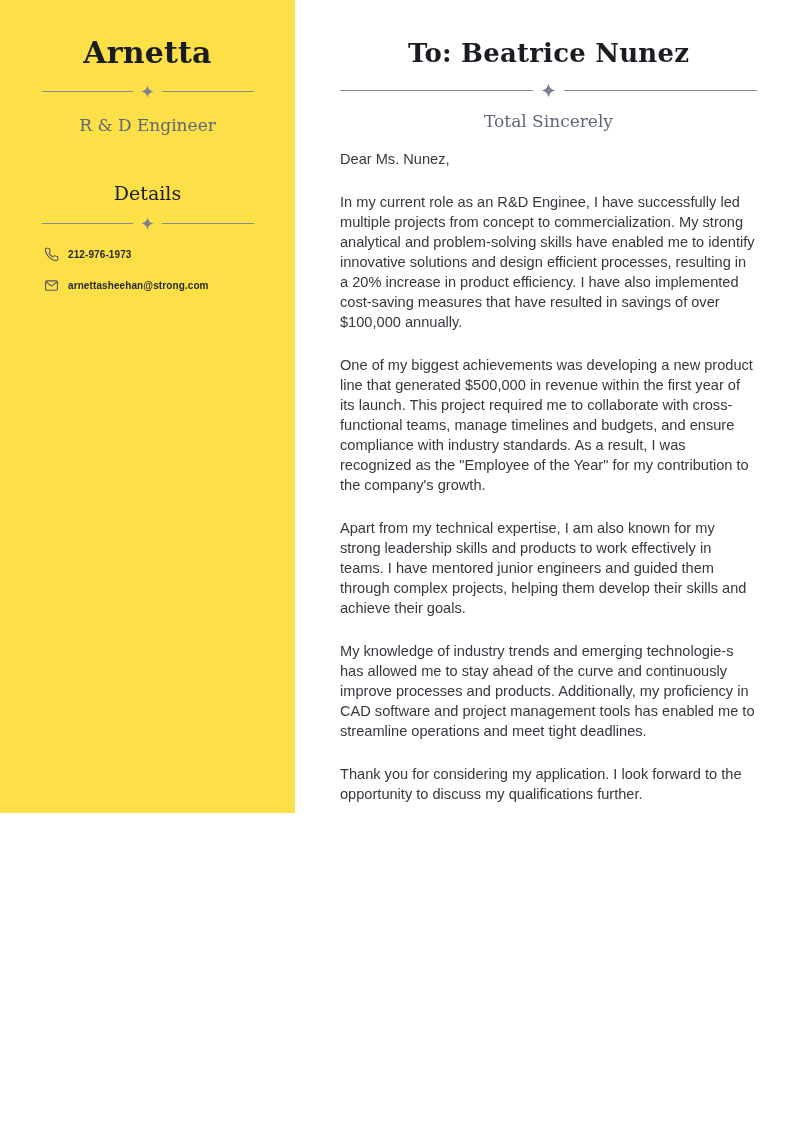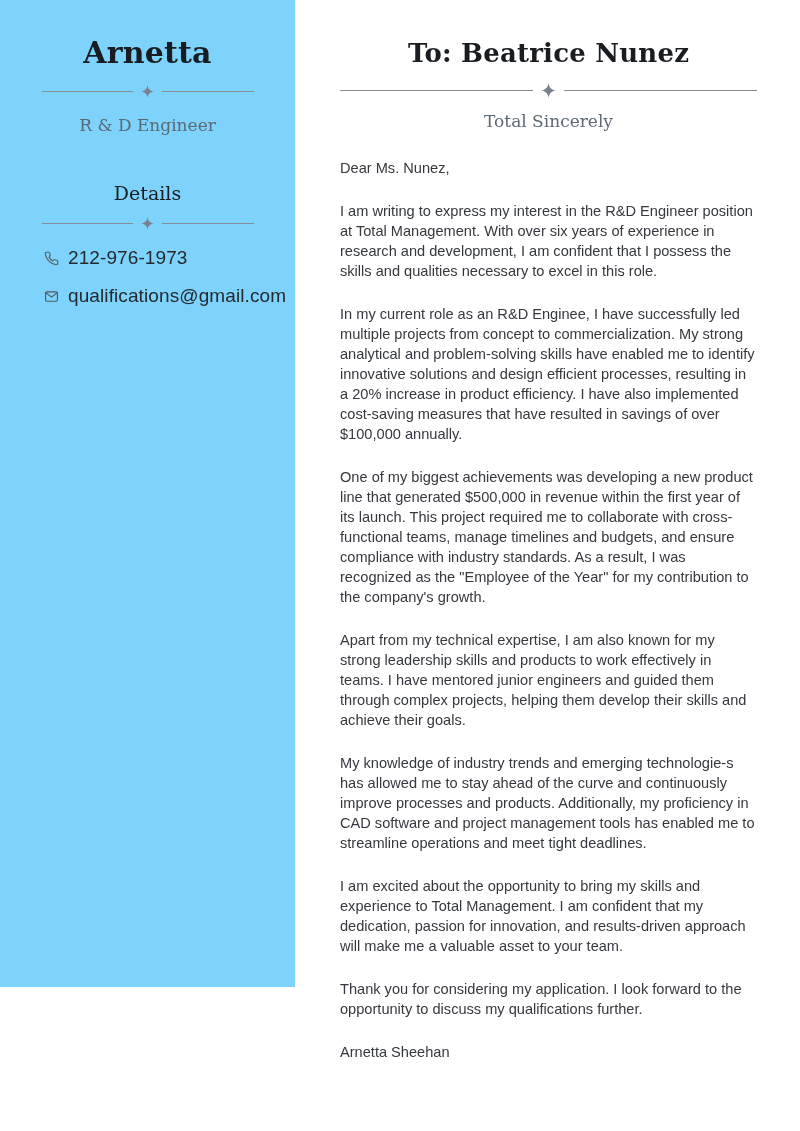"Arnetta" .sidebar { background: #7dd3fc -> #fde047; height: 987px -> 813px }
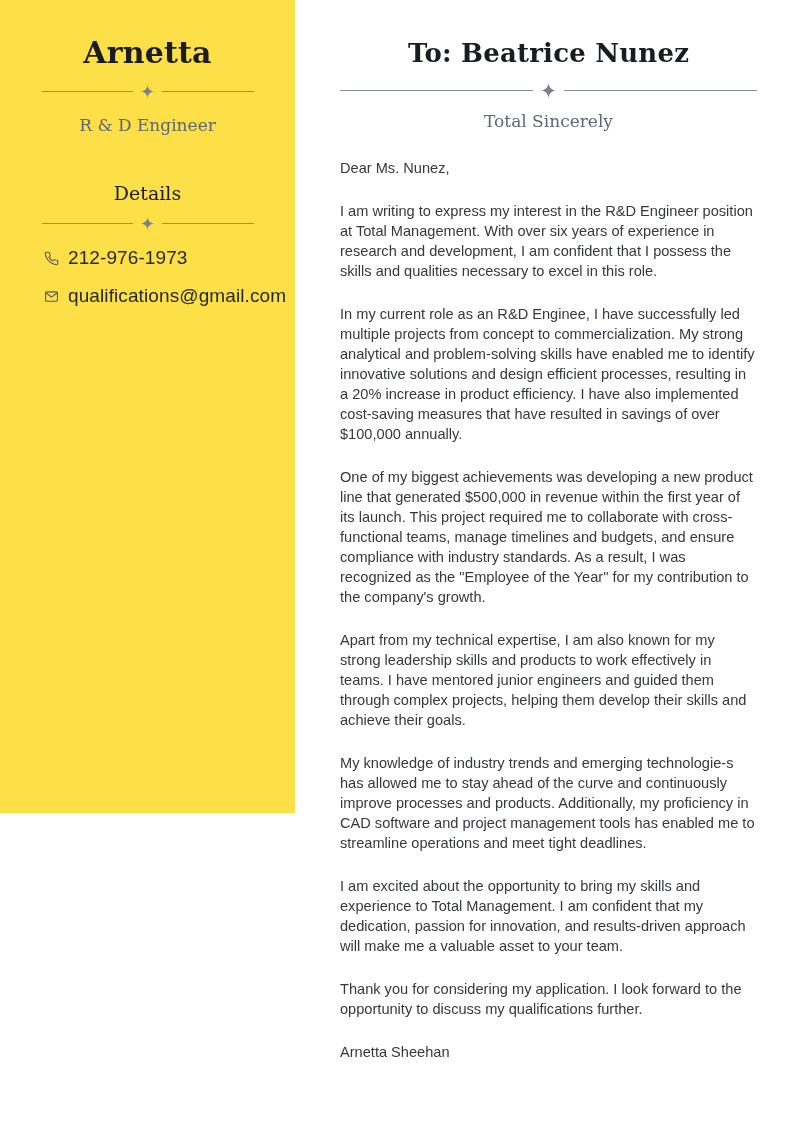"Dear Ms. Nunez," .letter-body { margin-top: 27px -> 18px }
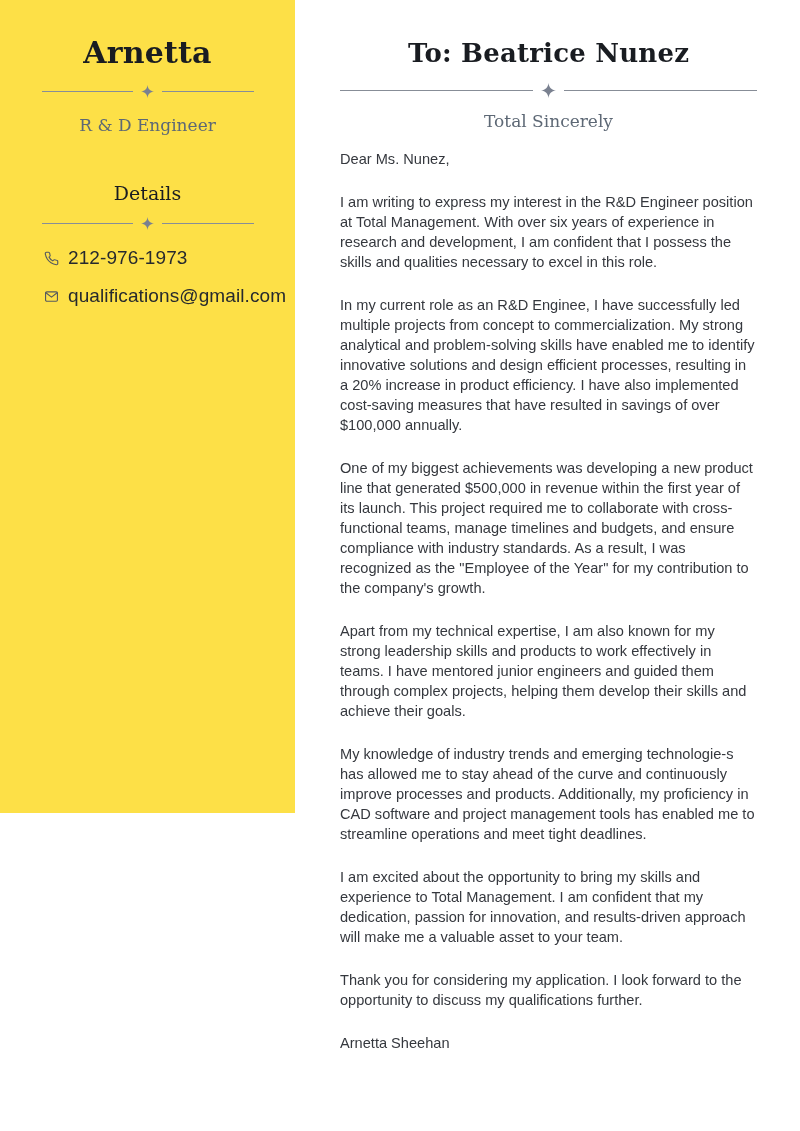"I am writing to express" p { html: <p>I am writing to express my interest in the R&amp;D Engineer position at Total Management. With over six years of experience in research and development, I am confident that I possess the skills and qualities necessary to excel in this role.</p> -> none }
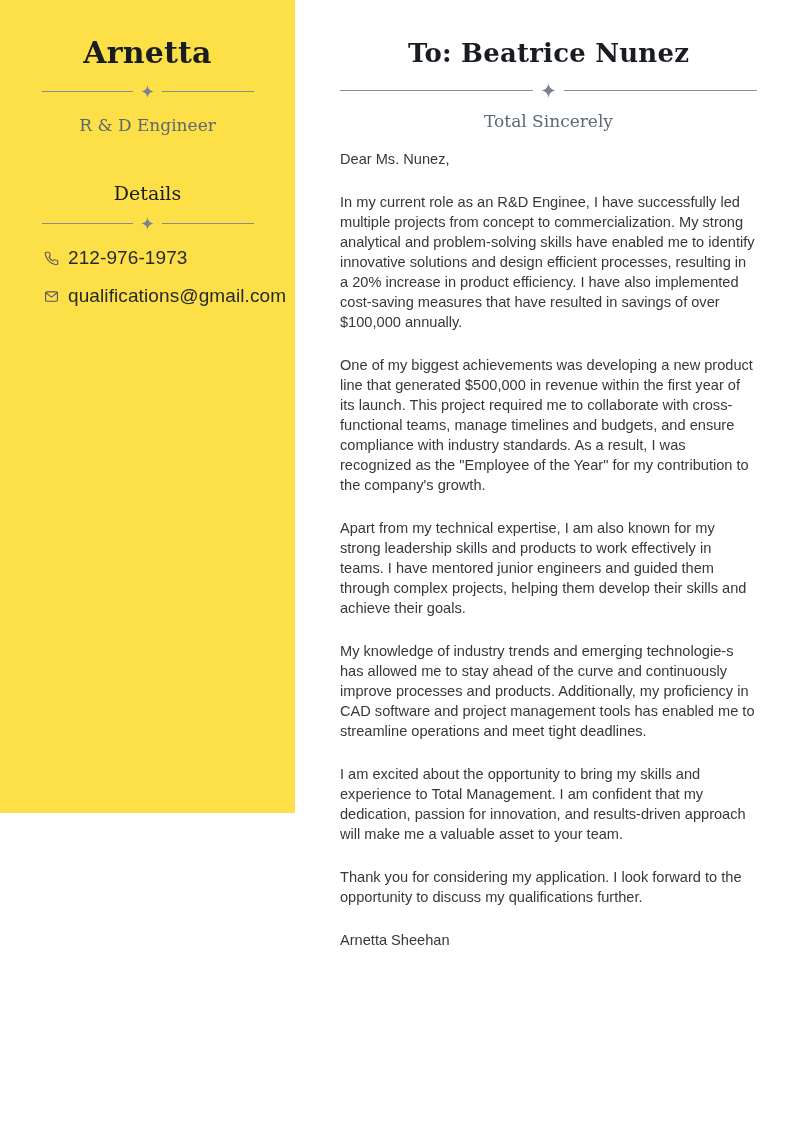"212-976-1973" .contact-value { font-size: 19px -> 10px; font-weight: none -> bold }
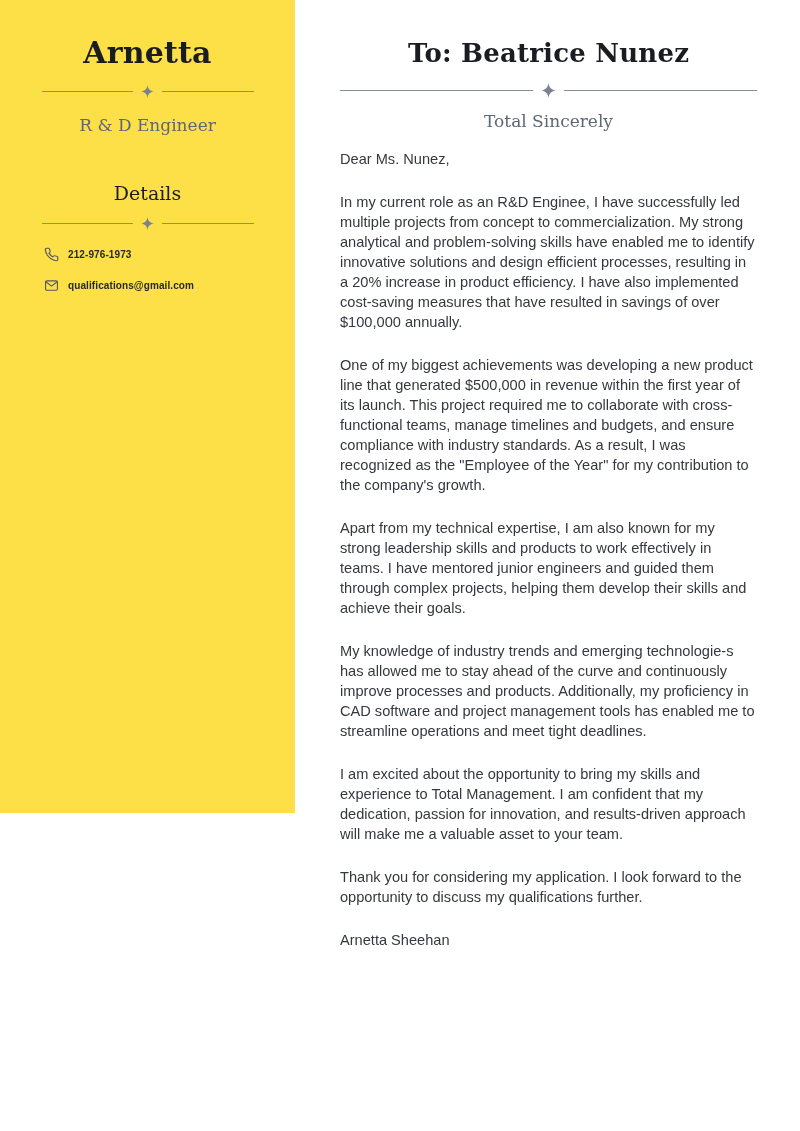"qualifications@gmail.com" span.contact-value { text: qualifications@gmail.com -> arnettasheehan@strong.com }
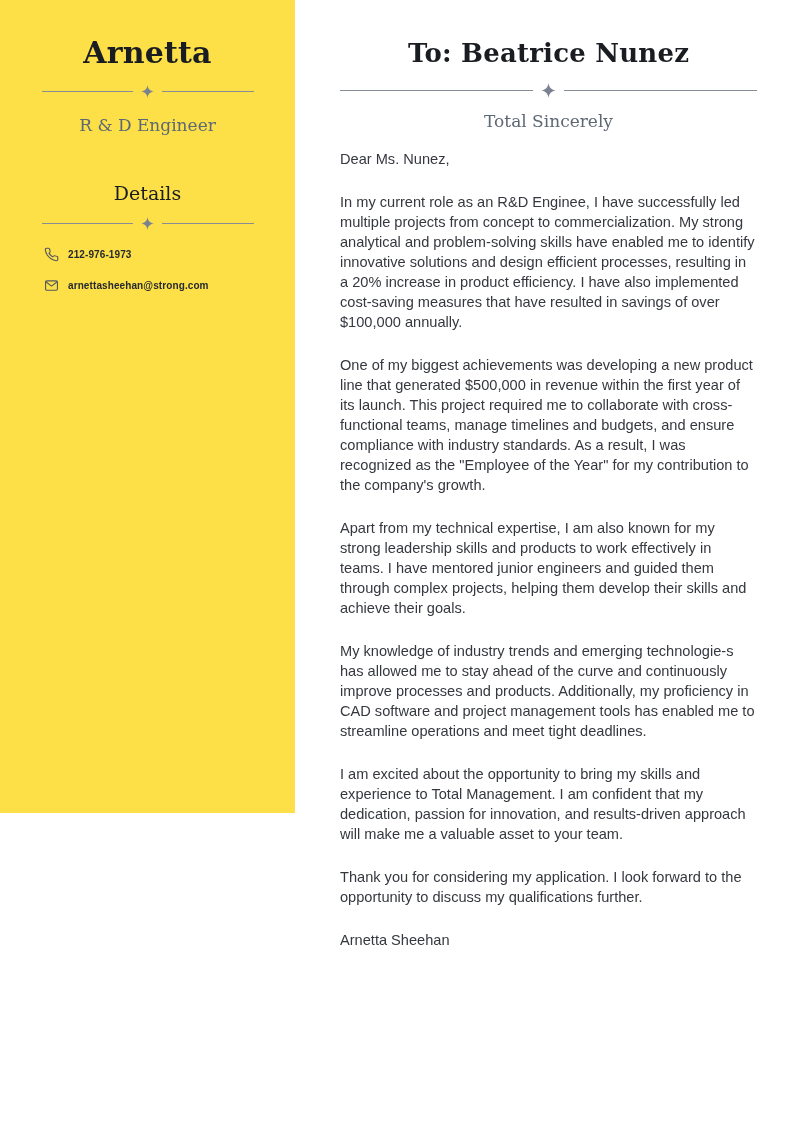"I am excited about the" p { html: <p>I am excited about the opportunity to bring my skills and experience to Total Management. I am confident that my dedication, passion for innovation, and results-driven approach will make me a valuable asset to your team.</p> -> none }
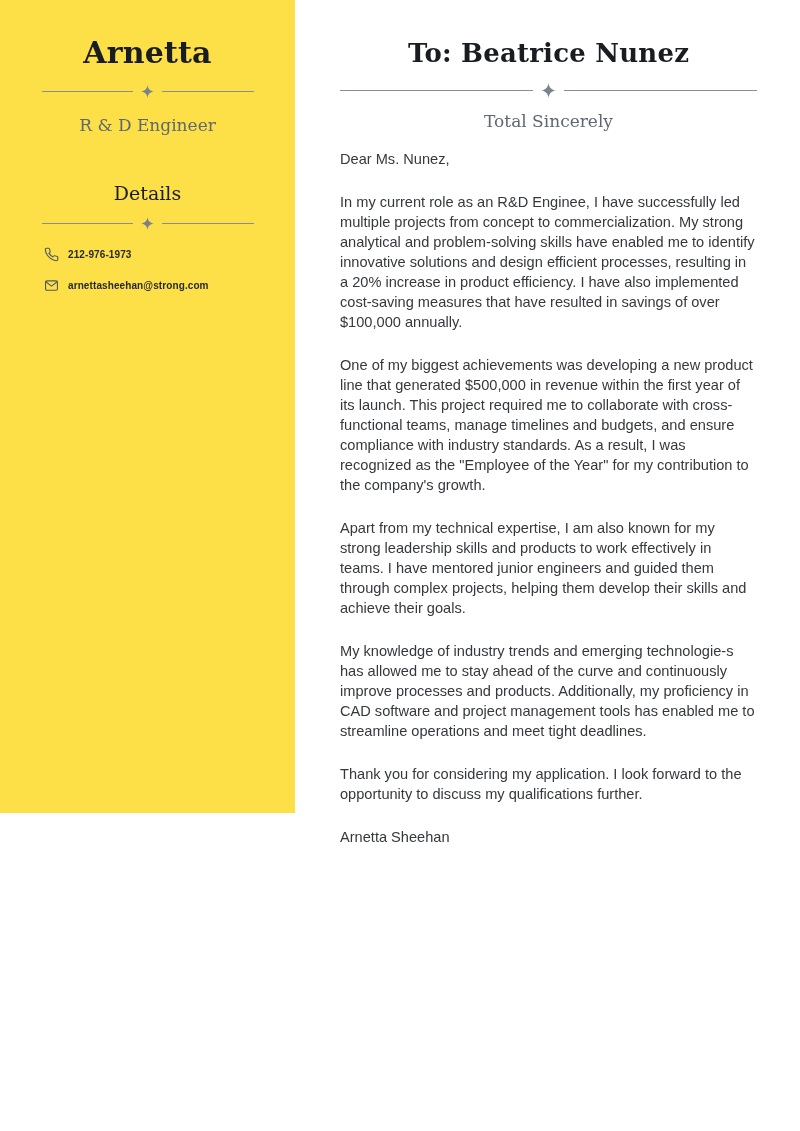"Arnetta Sheehan" p { html: <p>Arnetta Sheehan</p> -> none }
